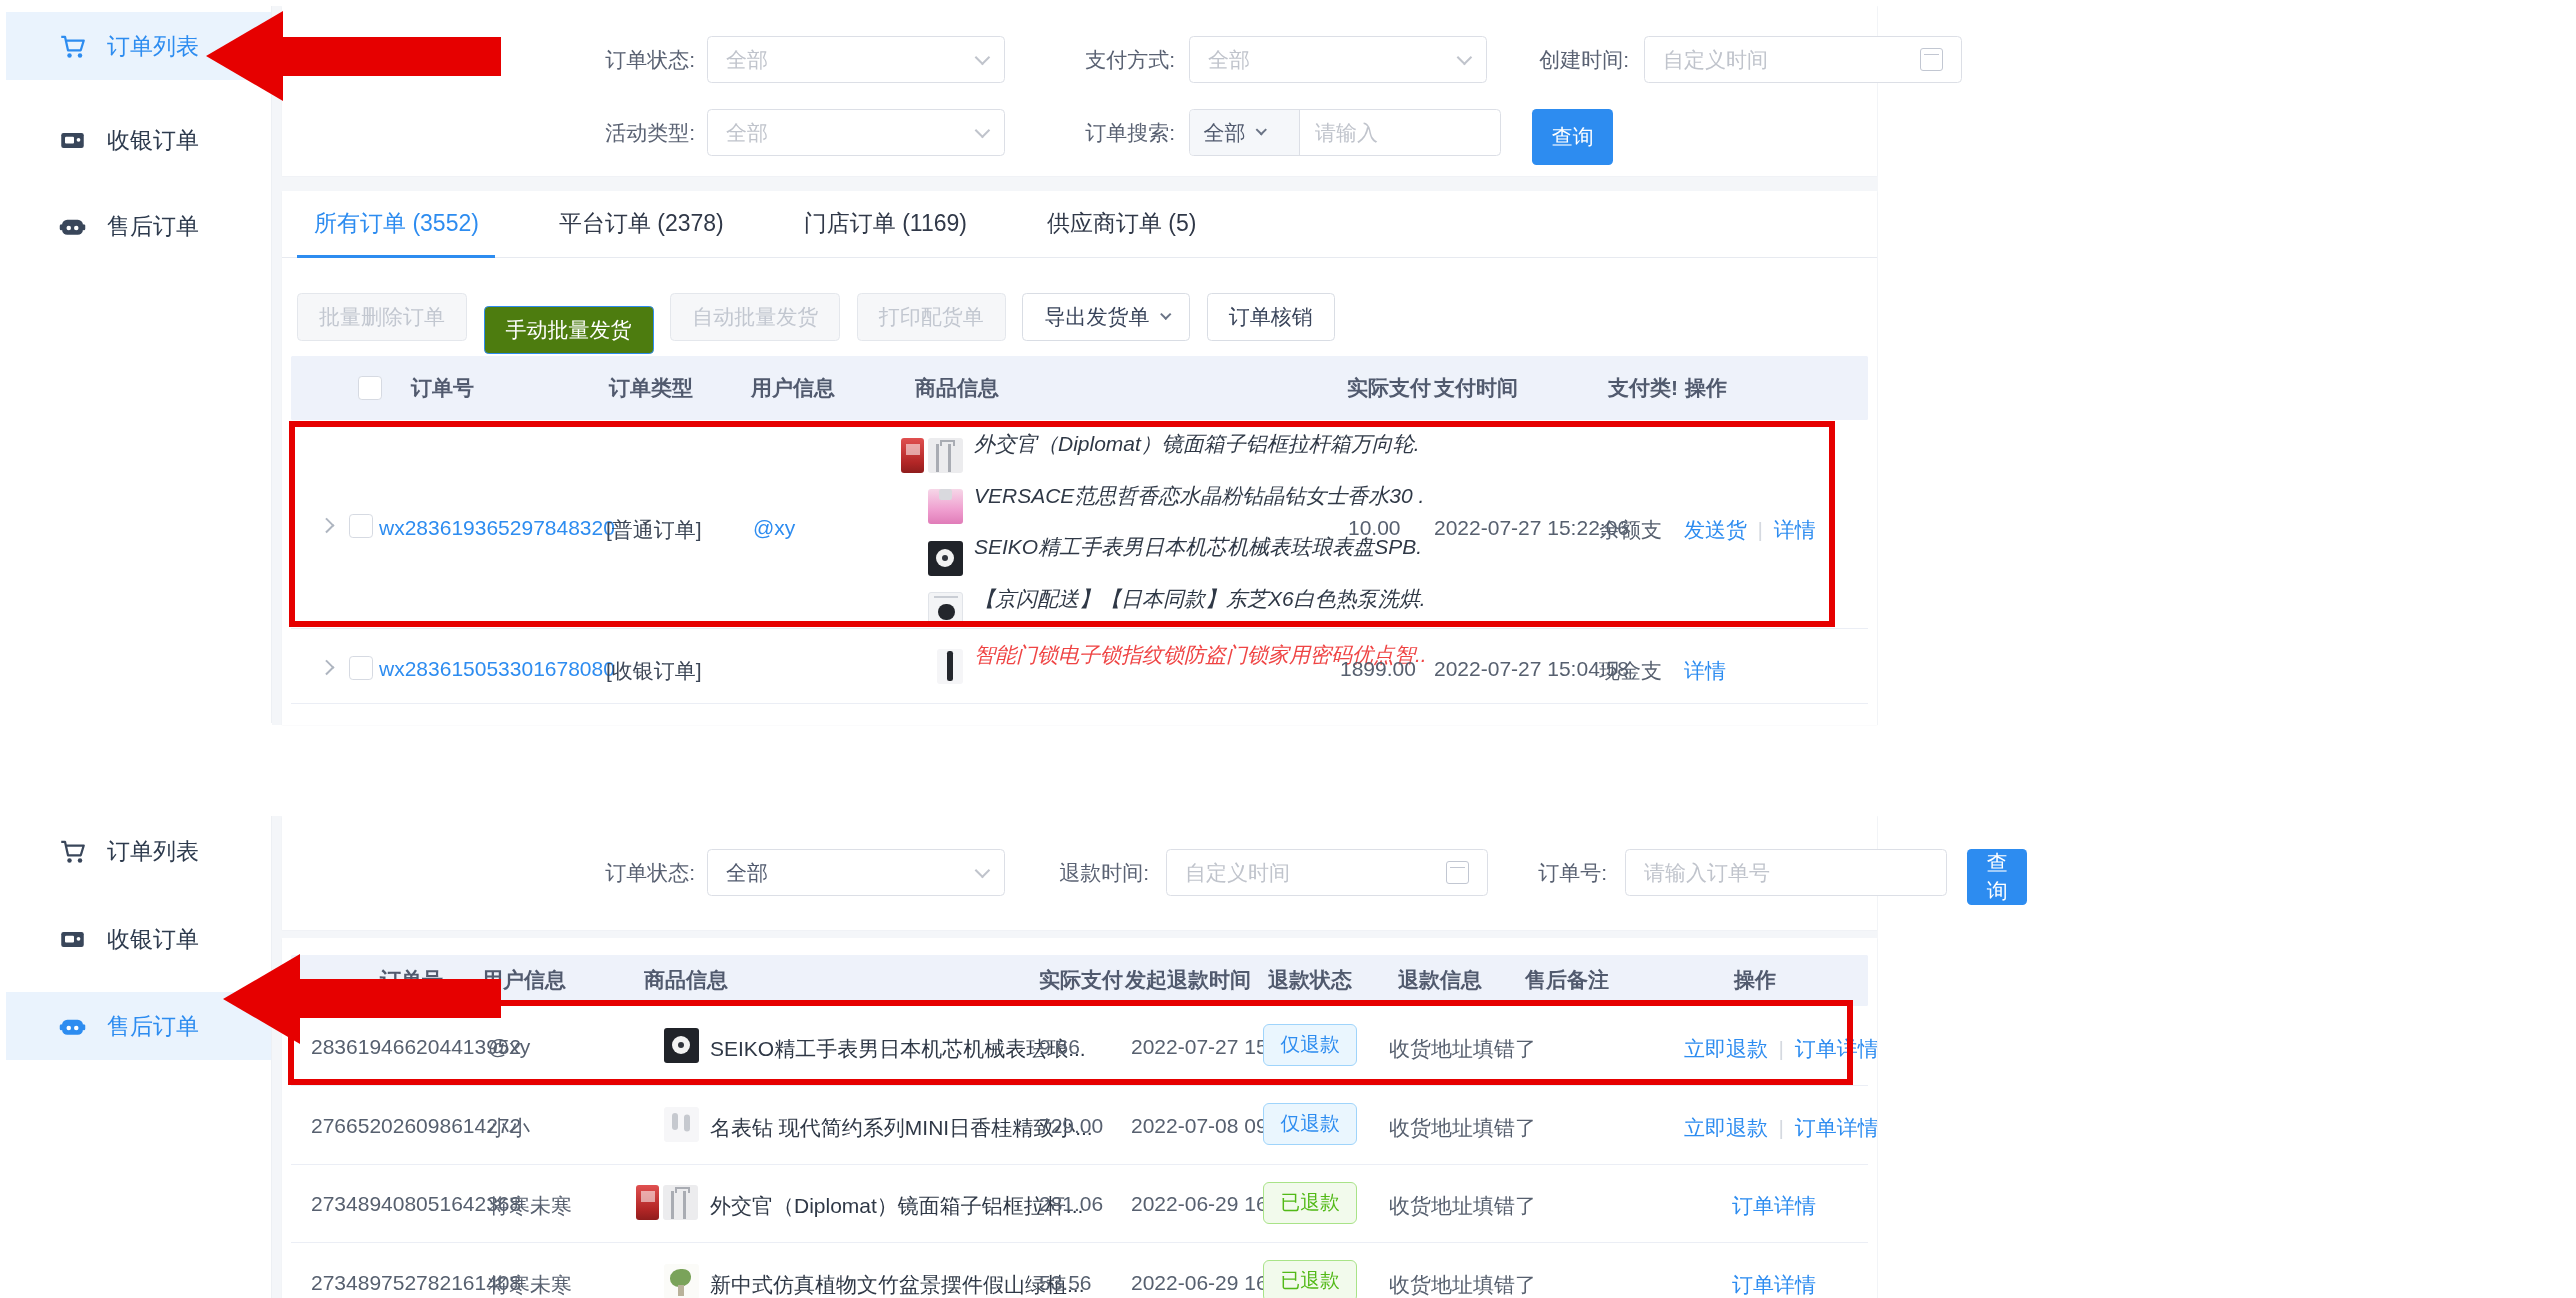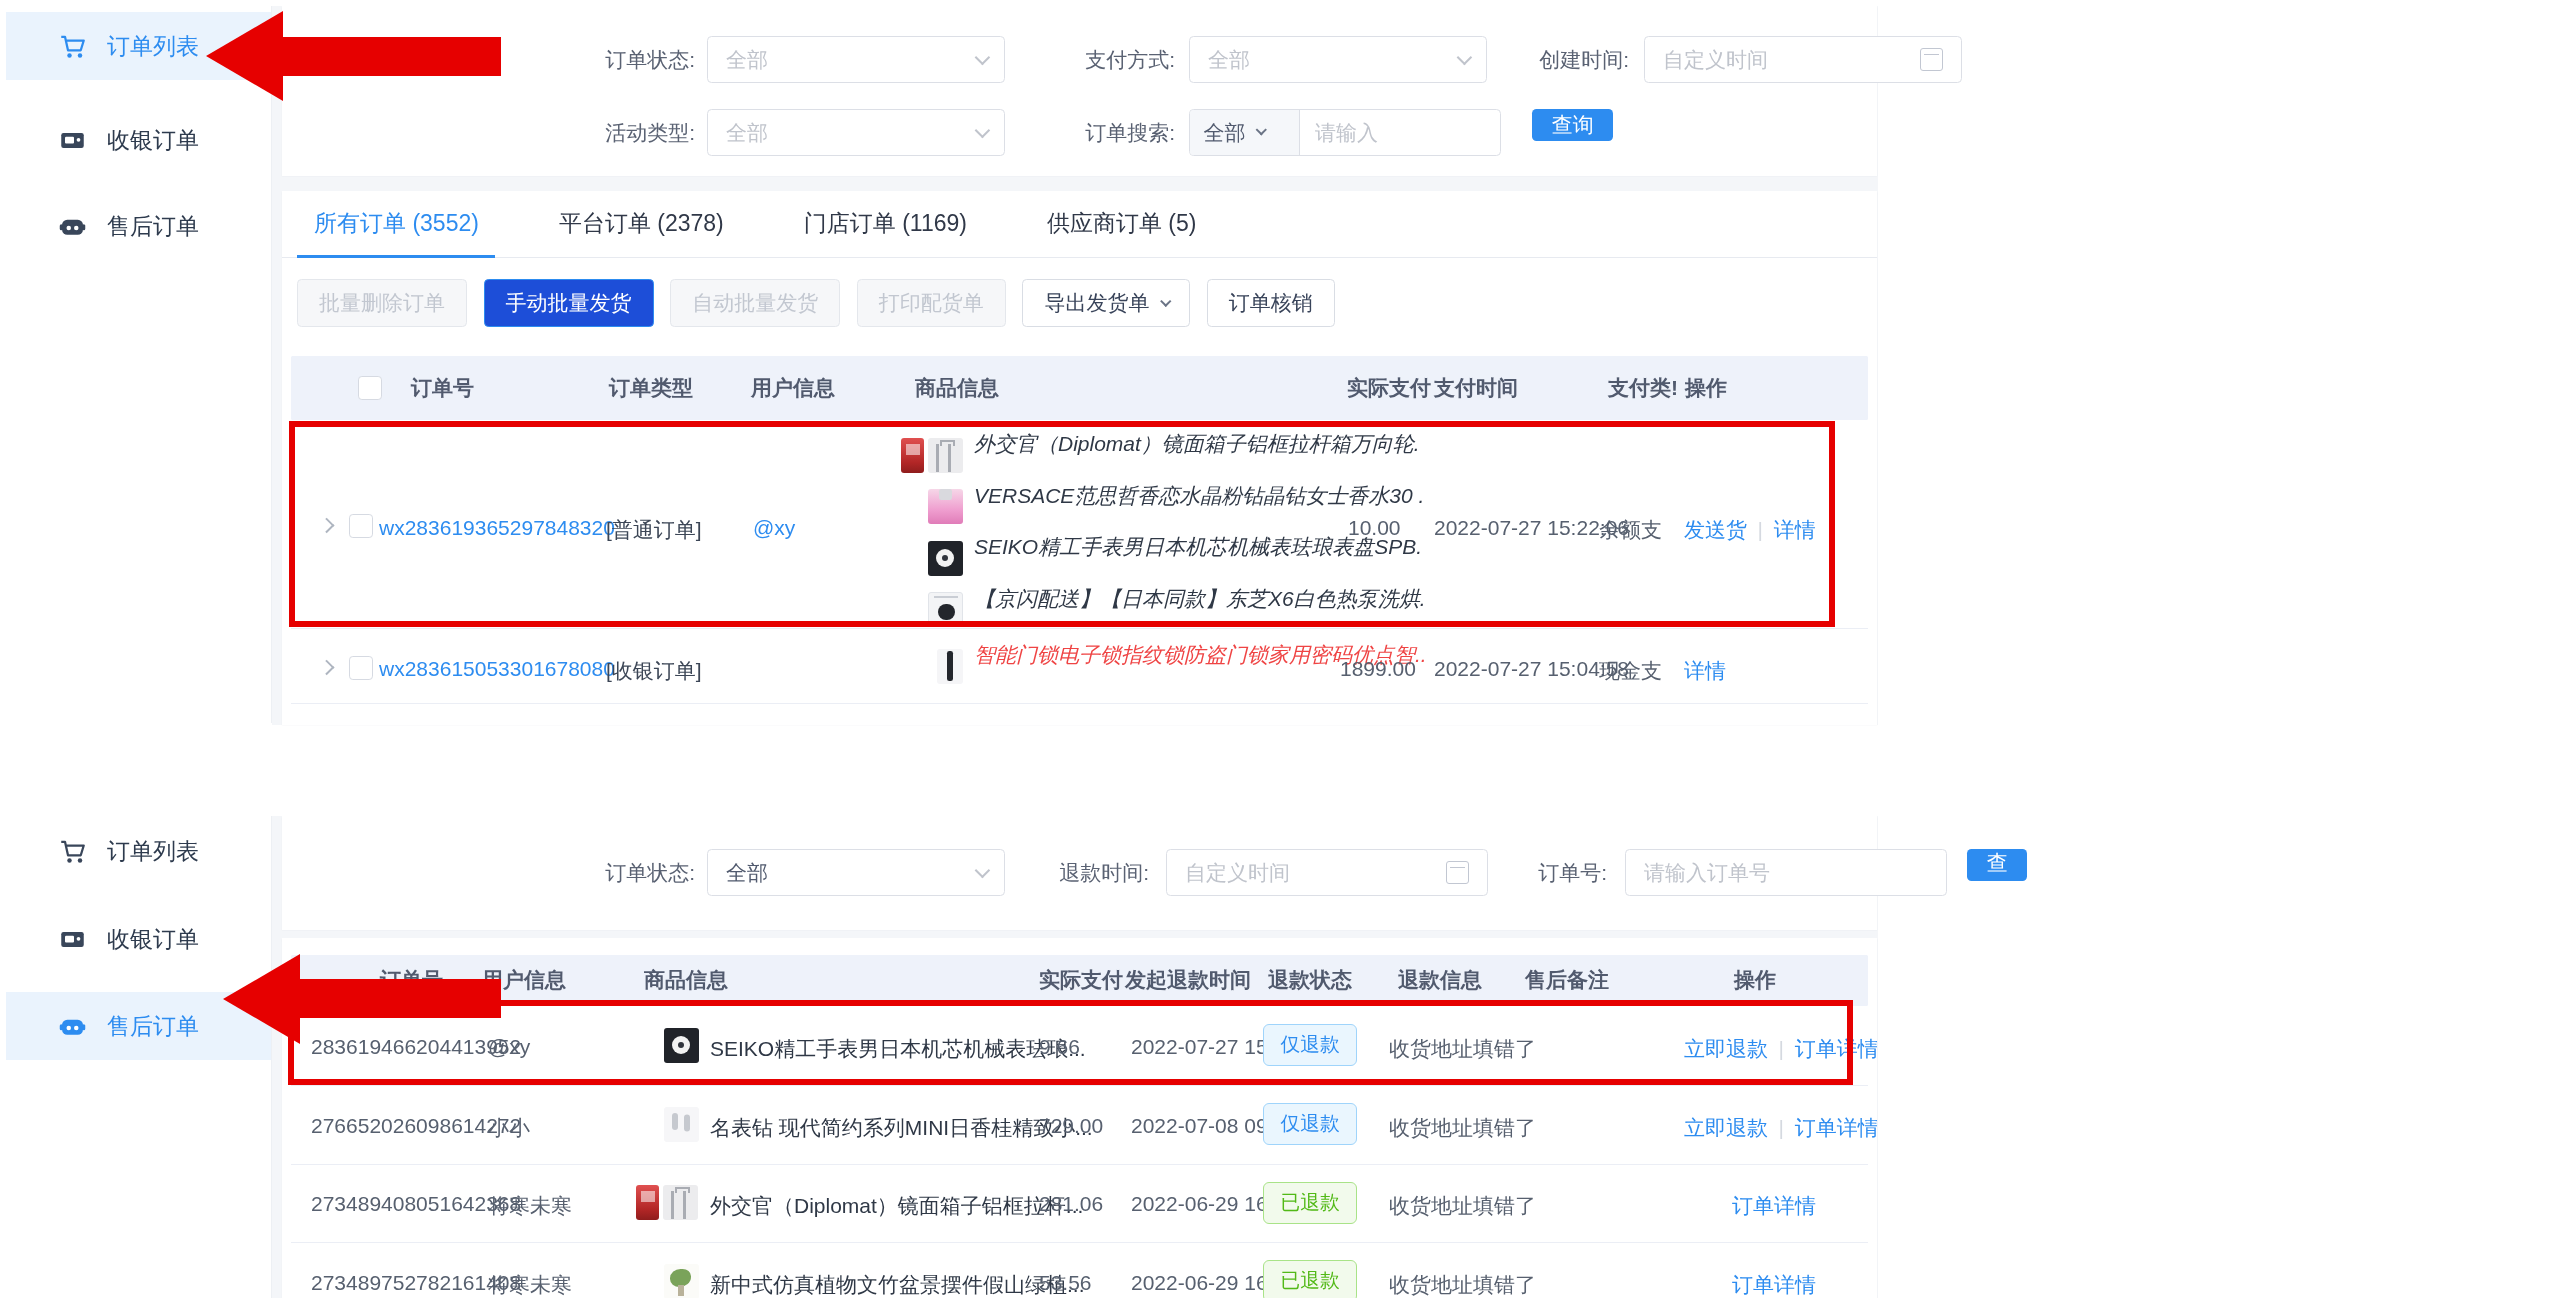"查询" .btn-primary { height: 32px -> 56px }
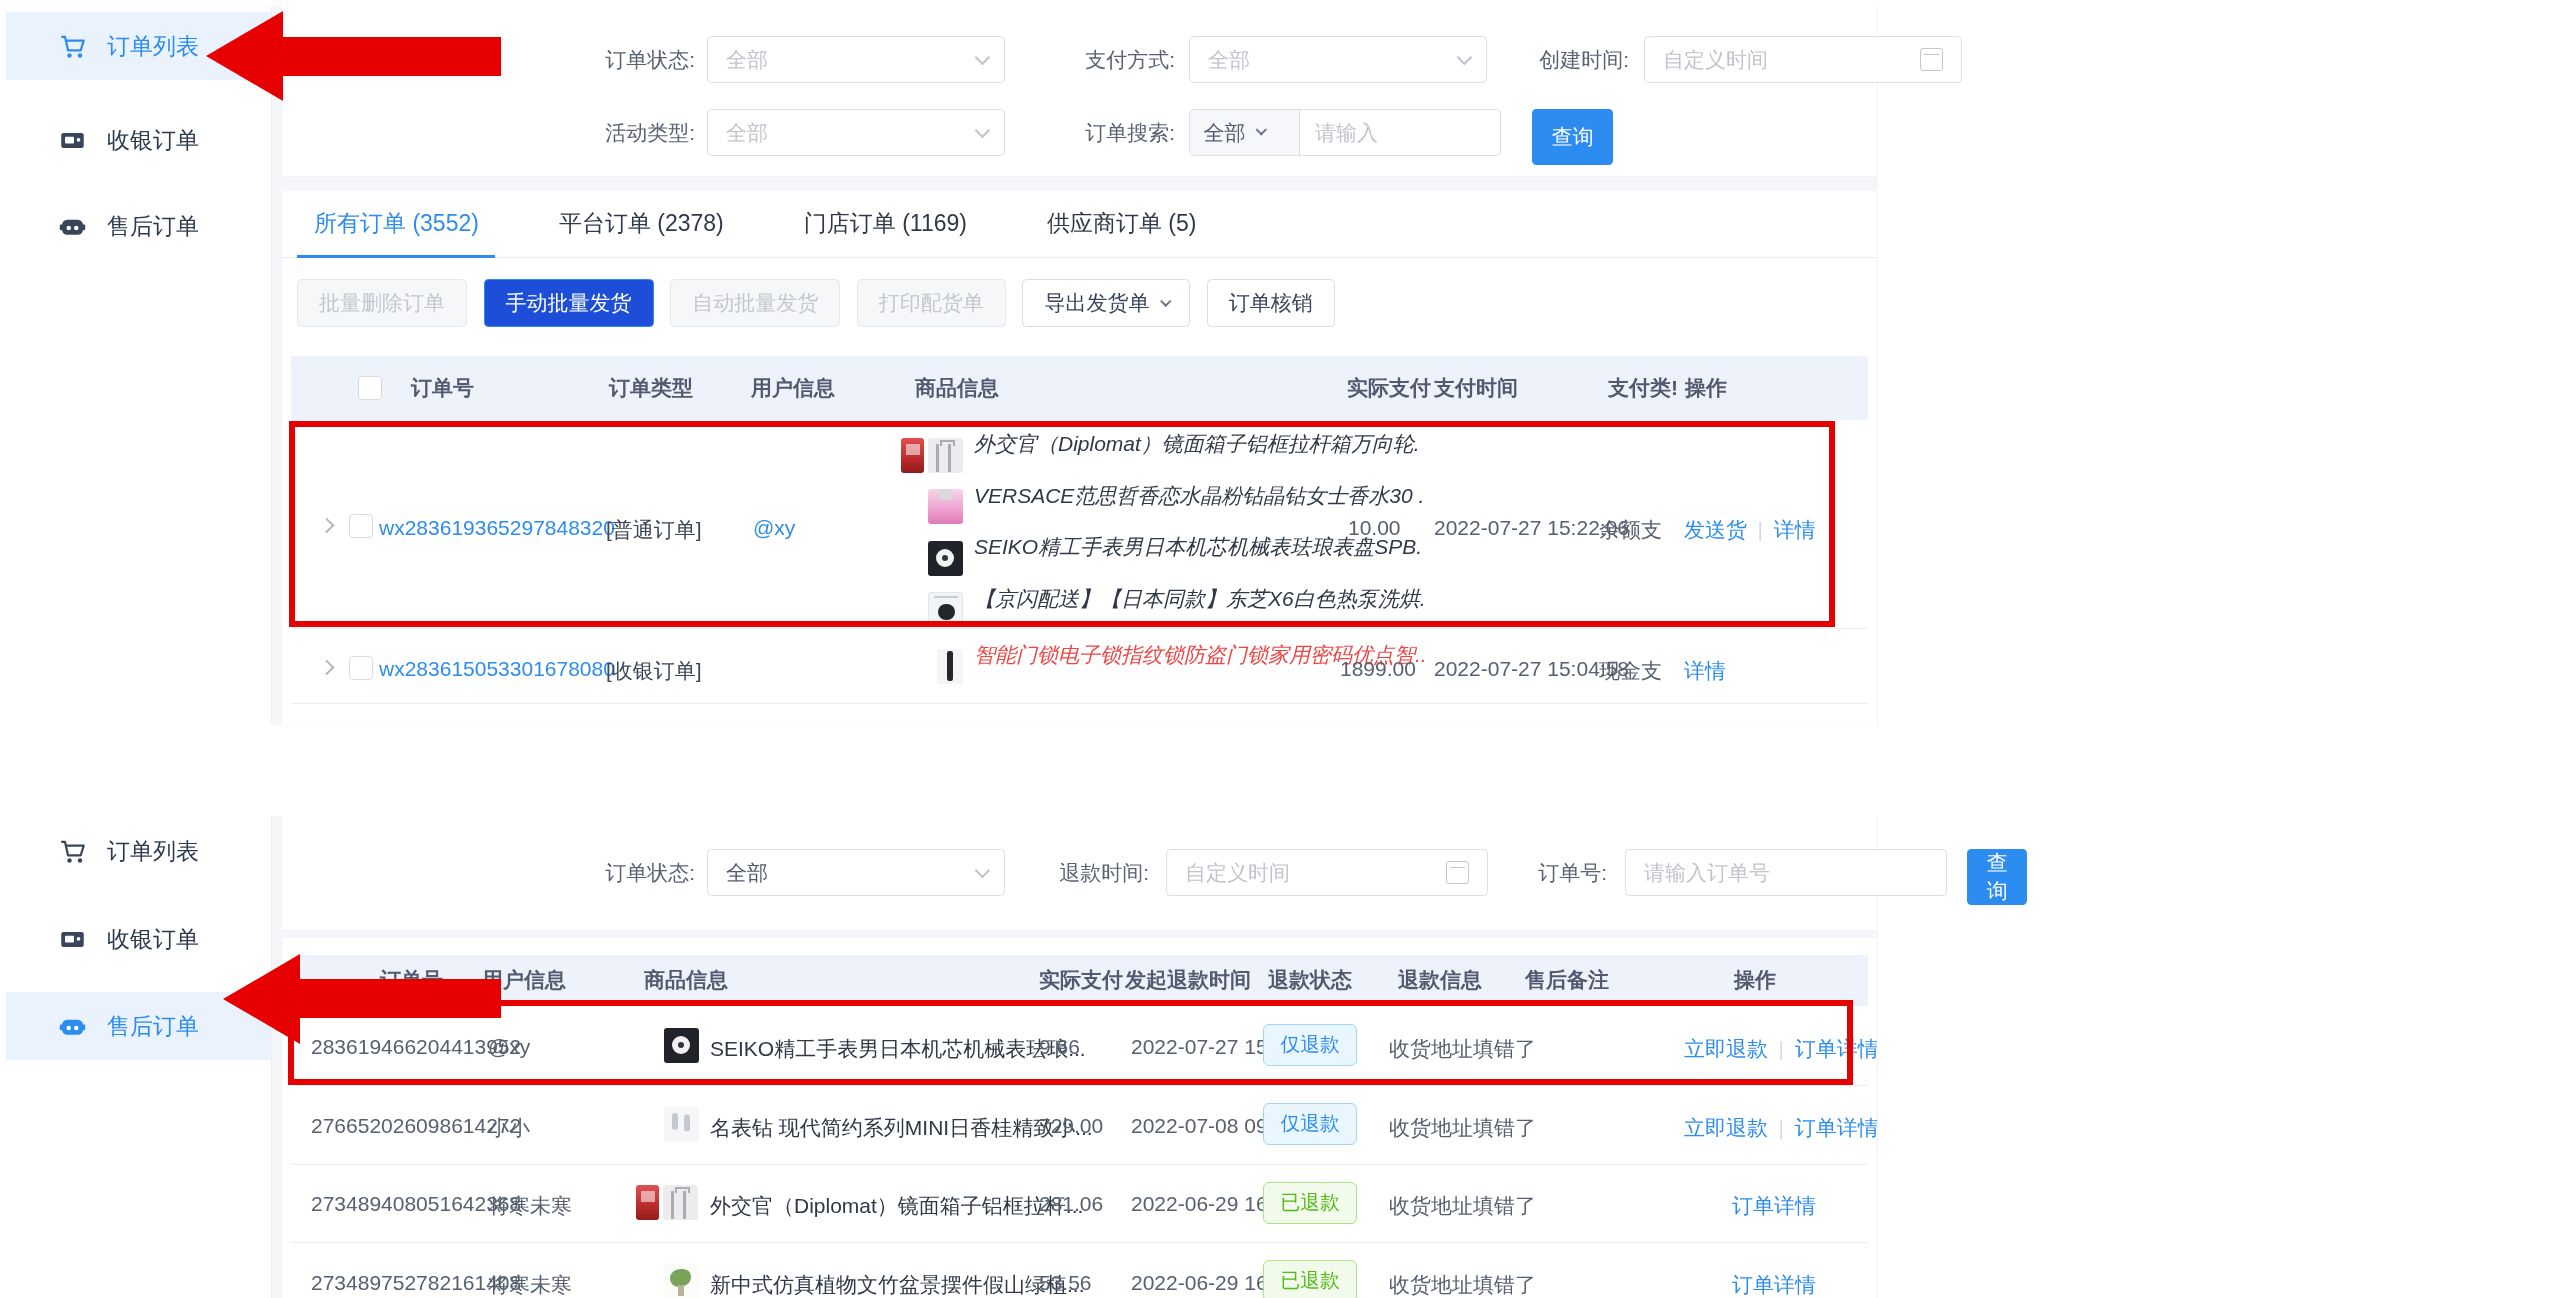"手动批量发货" .btn.primary { background: #1d4ed8 -> #4d7c0f; margin-top: none -> 27px }
